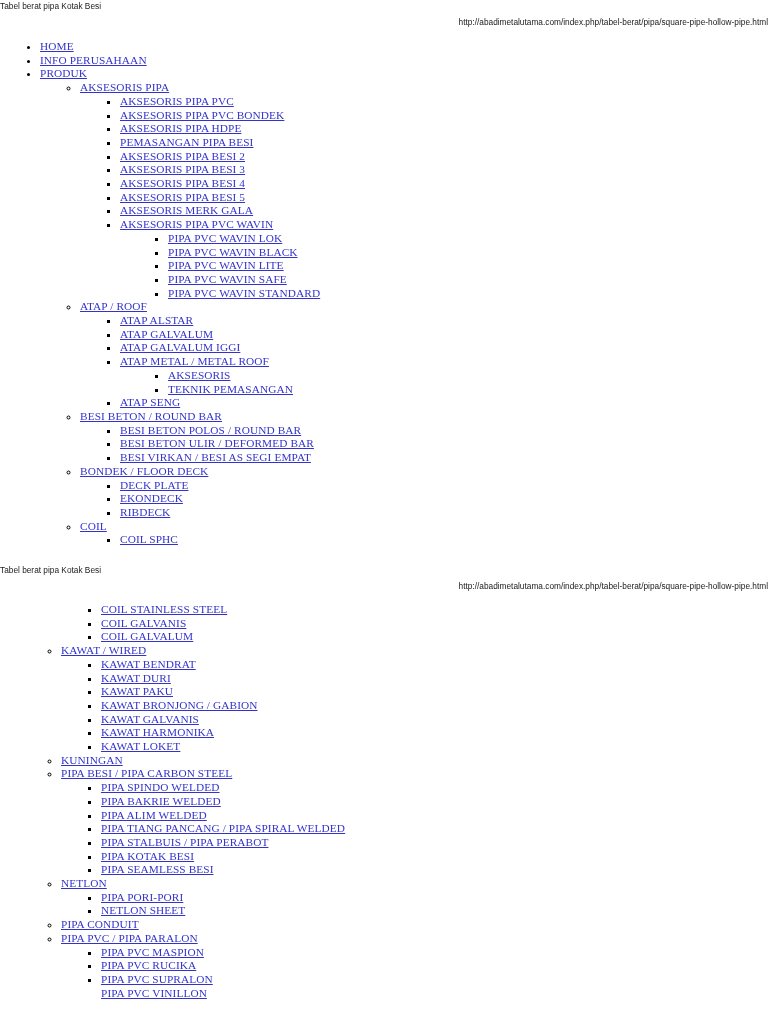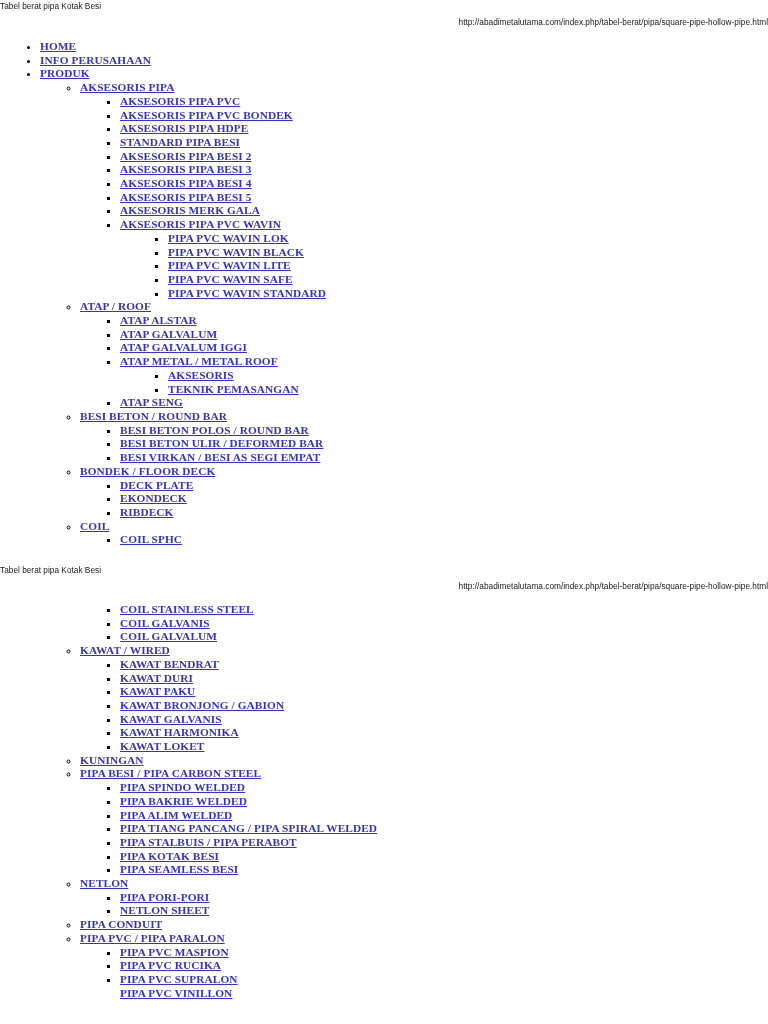"HOME" .nav-root > li { font-weight: bold -> none }
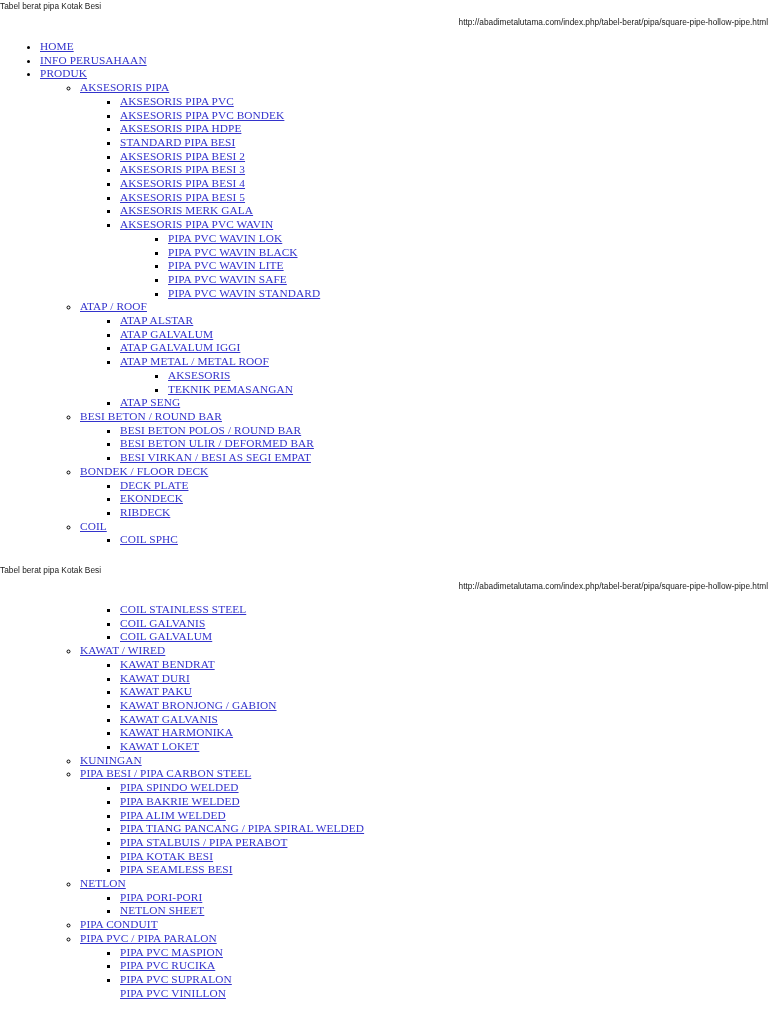"STANDARD PIPA BESI" a.navlink { text: STANDARD -> PEMASANGAN }
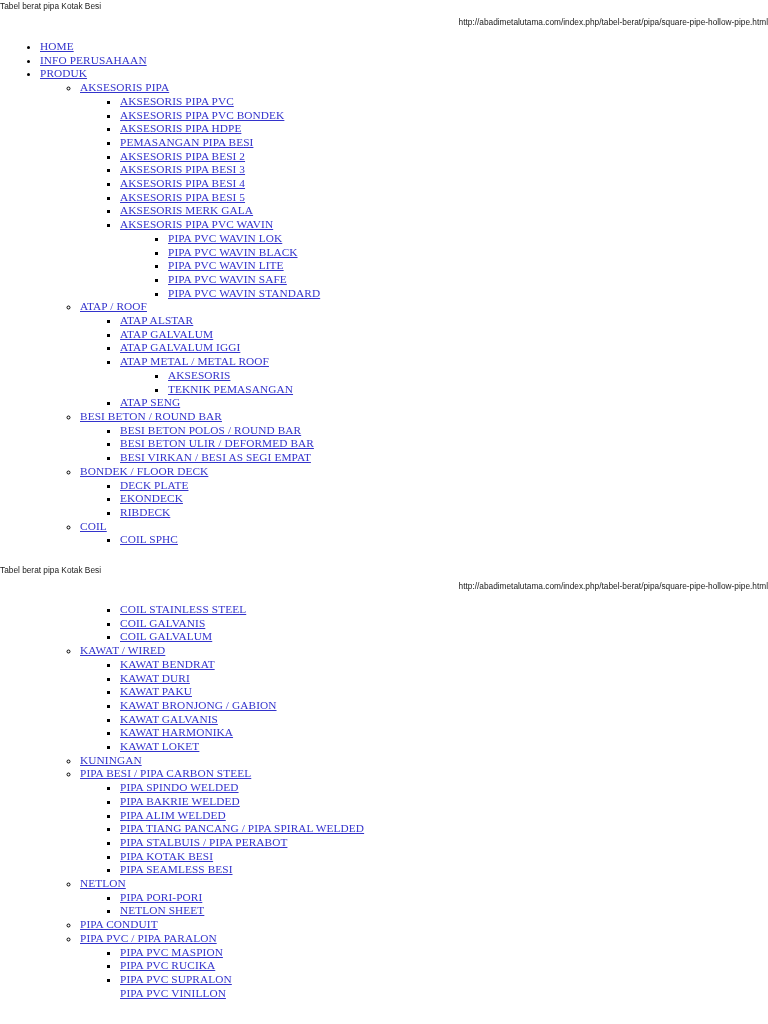"COIL STAINLESS STEEL" ul.nav-root { padding-left: 40px -> 21px }
